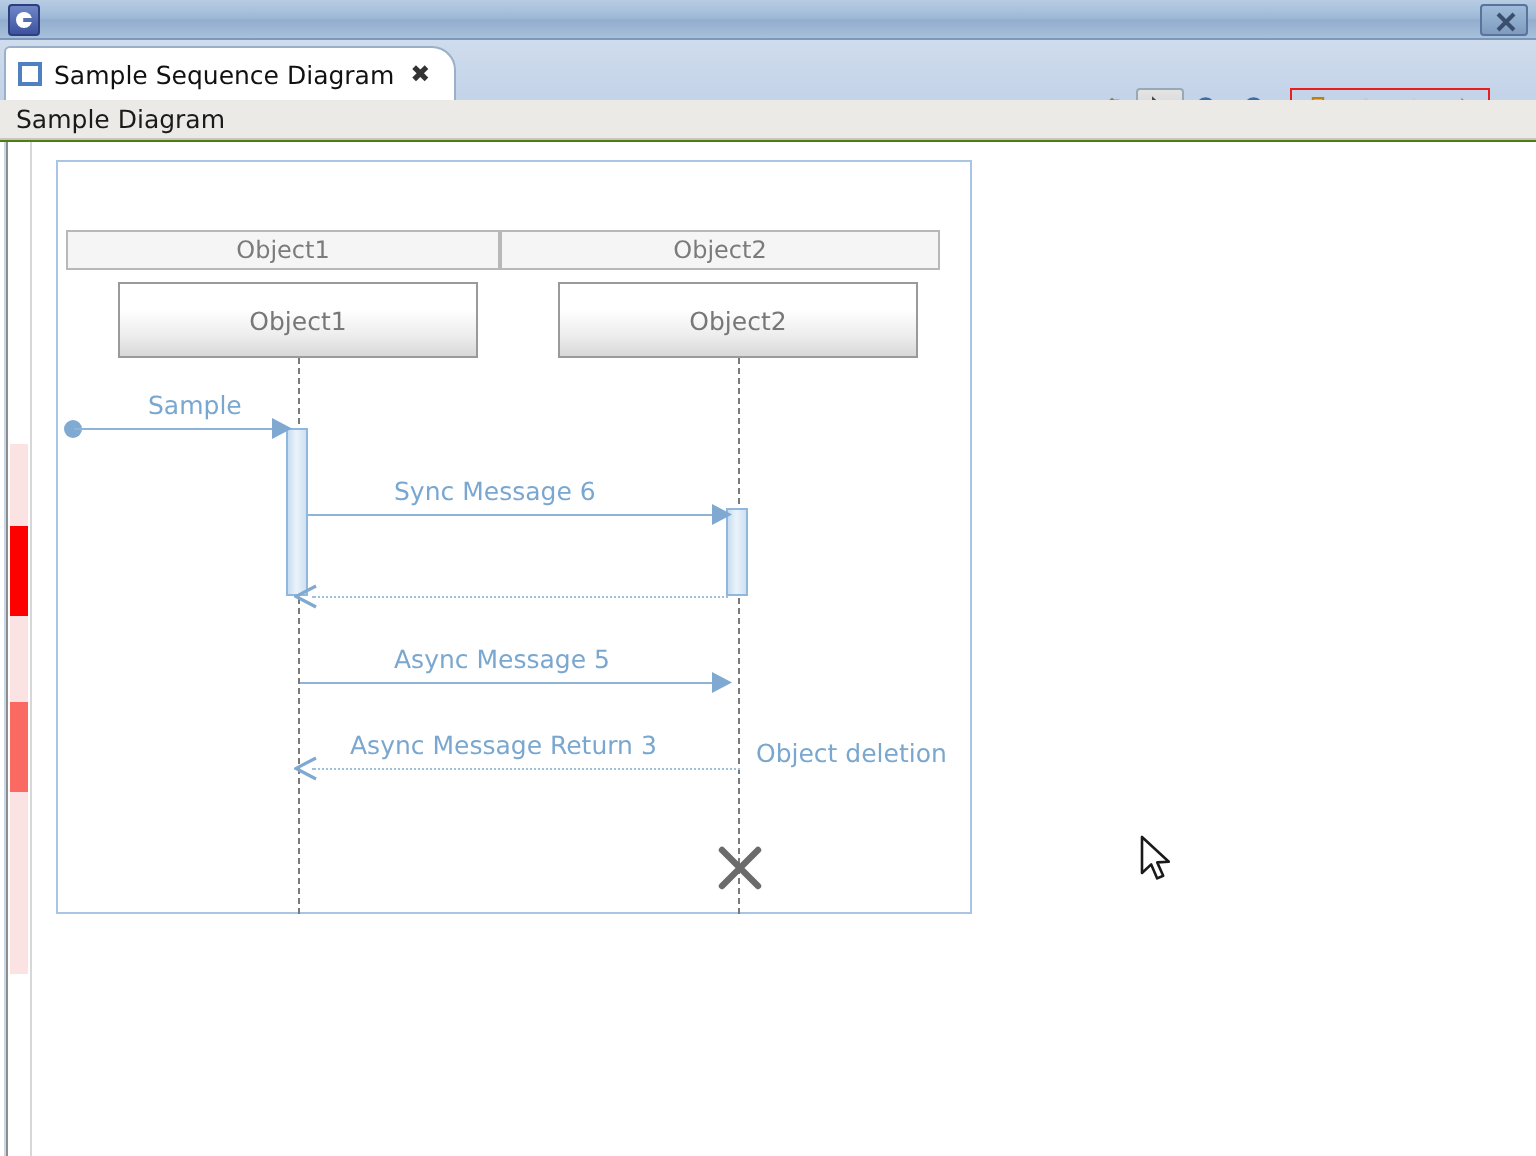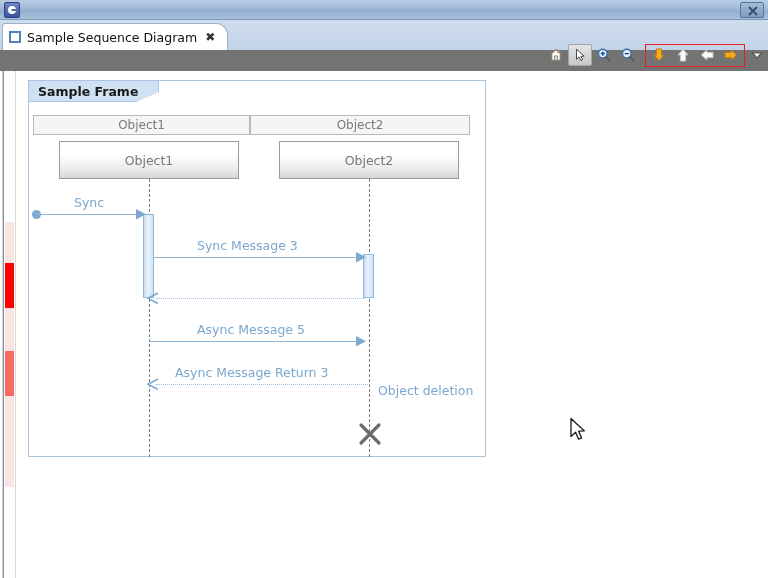"Sample Sequence Diagram" #app { background: #737373 -> #4d7c0f }
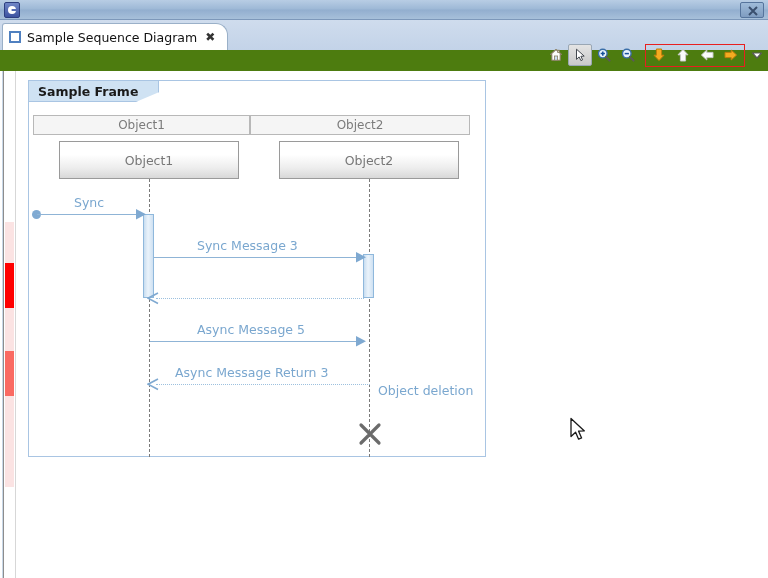"Sample Diagram" div.crumbbar { html: none -> <div> <span>Sample Diagram</span> </div> }
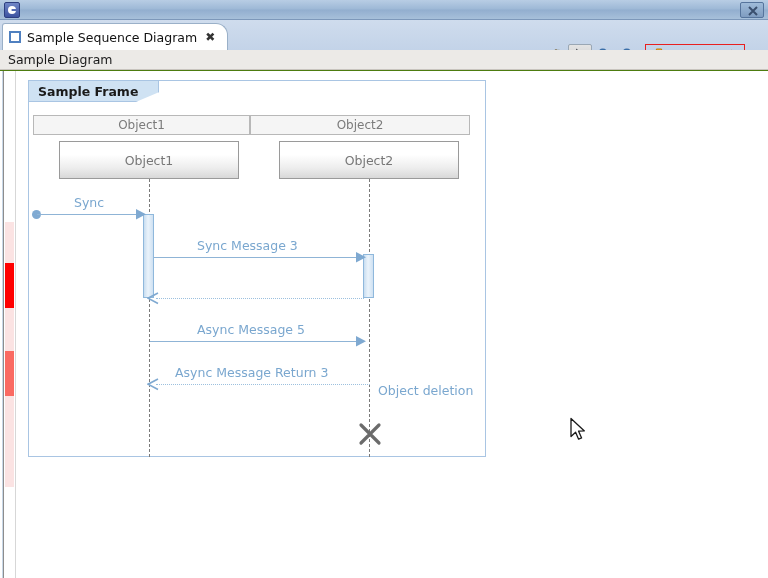"Sample Frame" div.frame-tab { html: <div> <span>Sample Frame</span> </div> -> none }
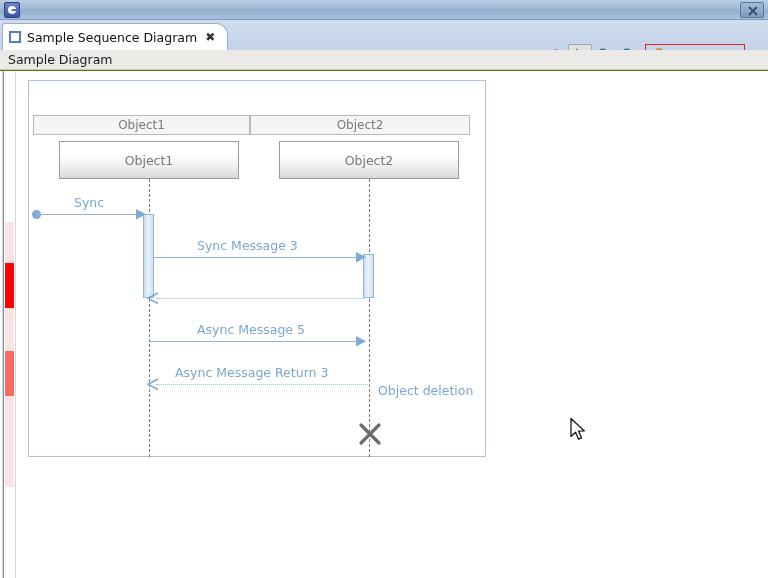"Sync" span.msg-label { text: Sync -> Sample }
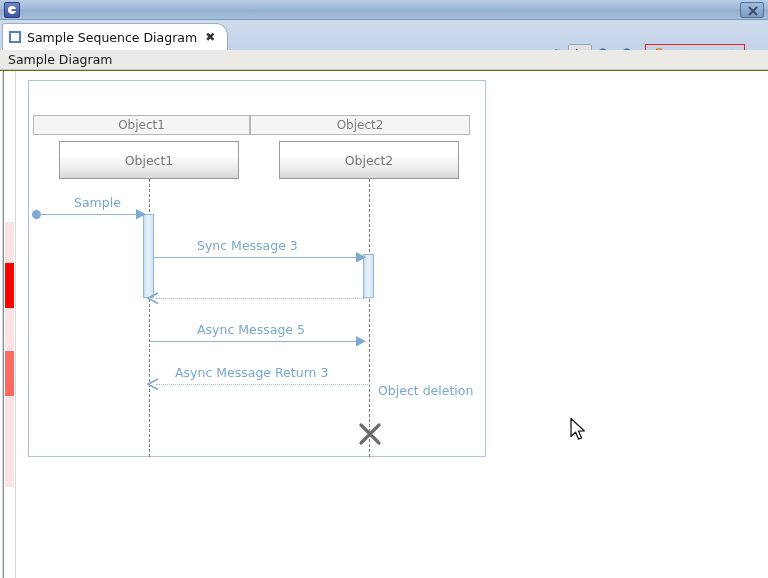"Sync Message 3" span.msg-label { text: 3 -> 6 }
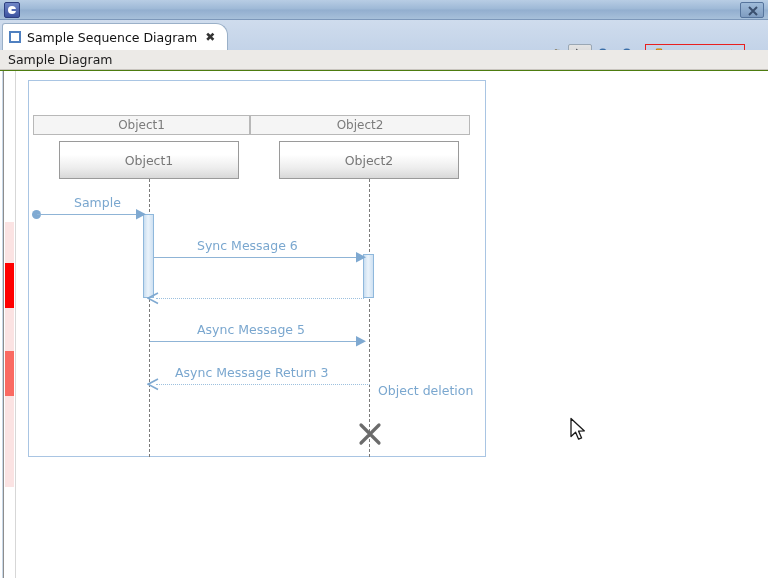"Object deletion" span.msg-label { top: 302px -> 288px }
